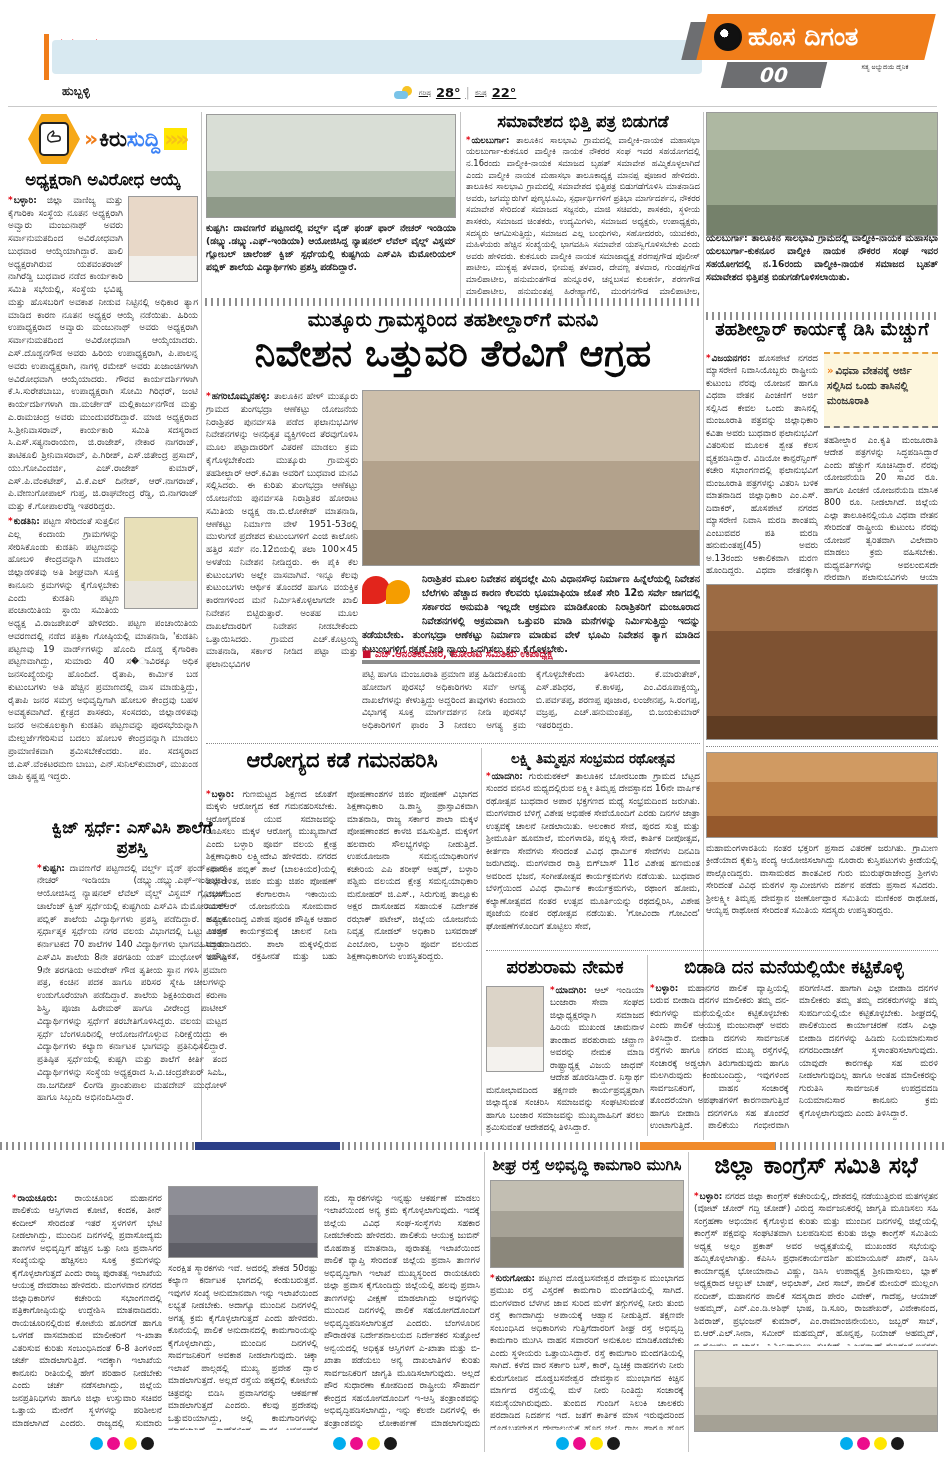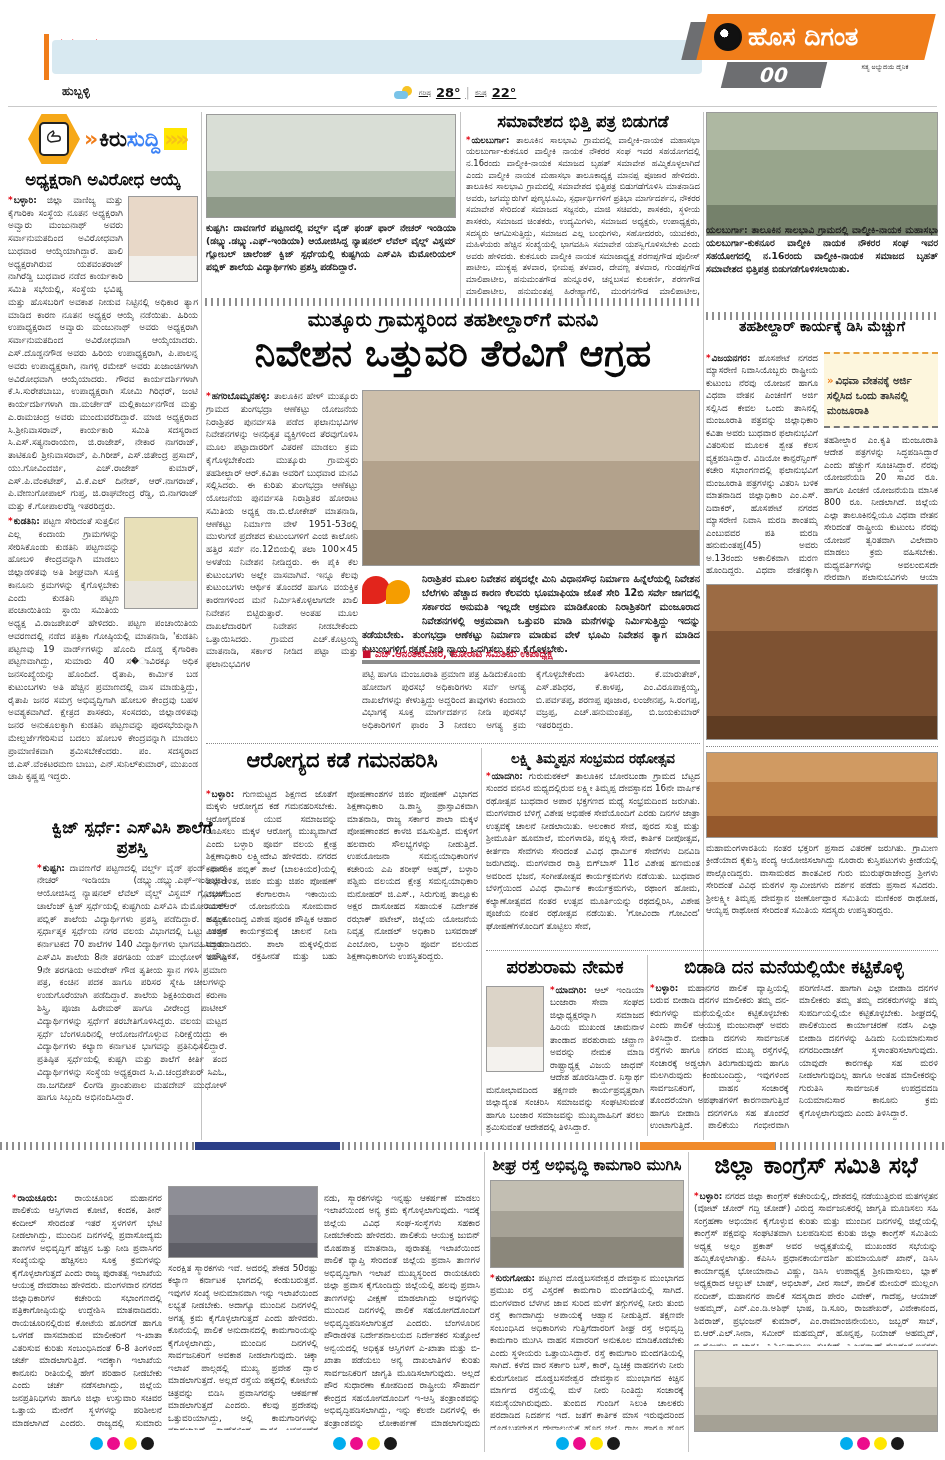"ಯಲಬುರ್ಗಾ: ತಾಲೂಕಿನ ಸಾಲಭಾವಿ ಗ್ರಾಮದಲ್ಲಿ" div.abs { top: 224px -> 232px }
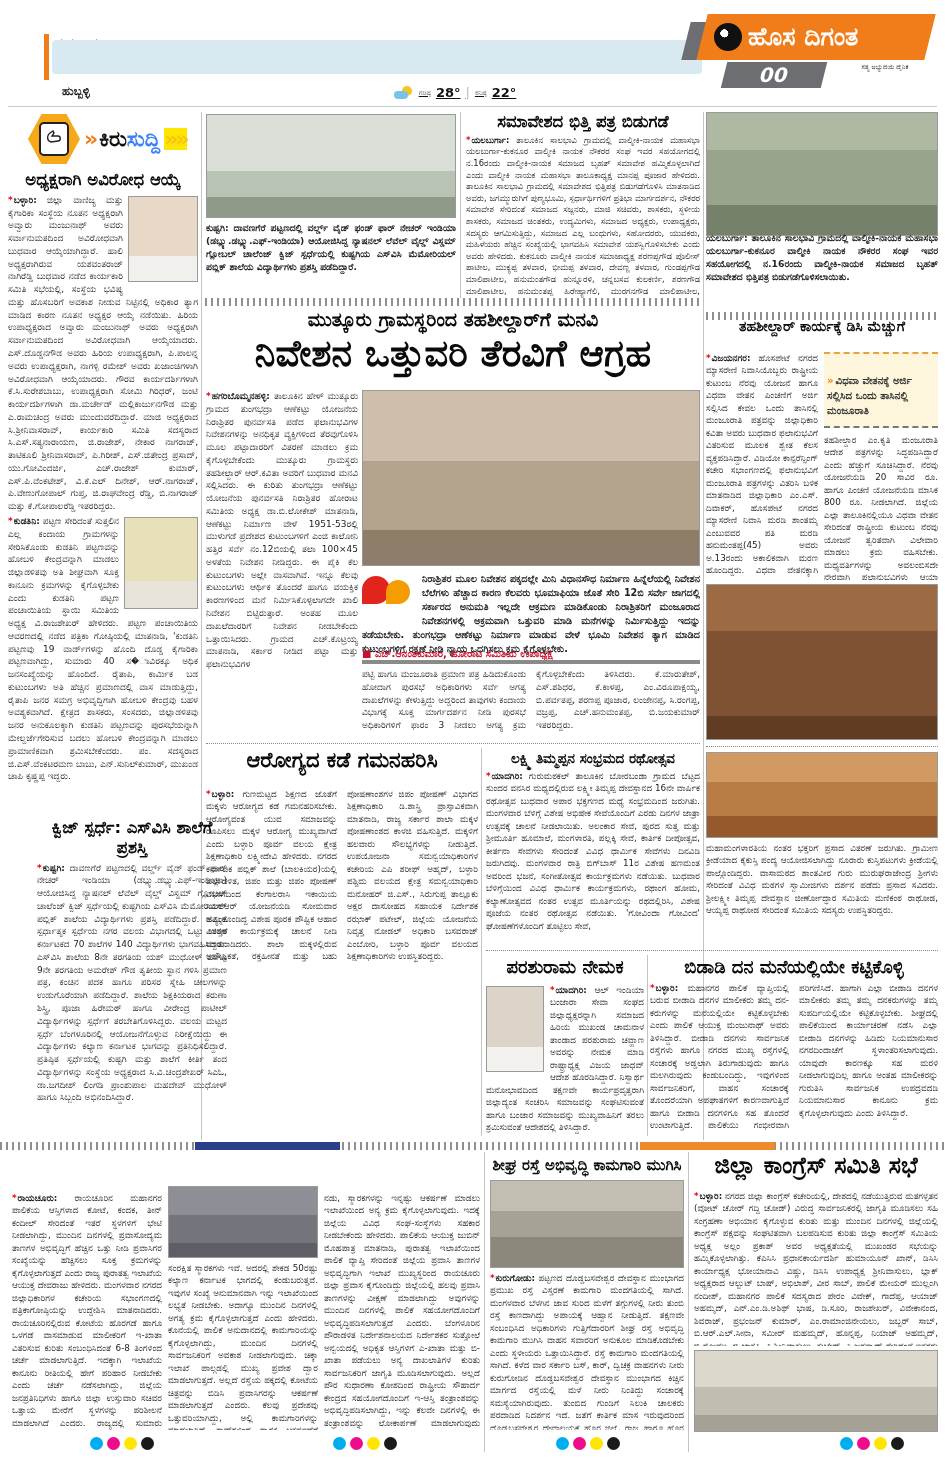"ತಹಶೀಲ್ದಾರ್ ಕಾರ್ಯಕ್ಕೆ ಡಿಸಿ ಮೆಚ್ಚುಗೆ" div.abs { font-size: 14px -> 18px }
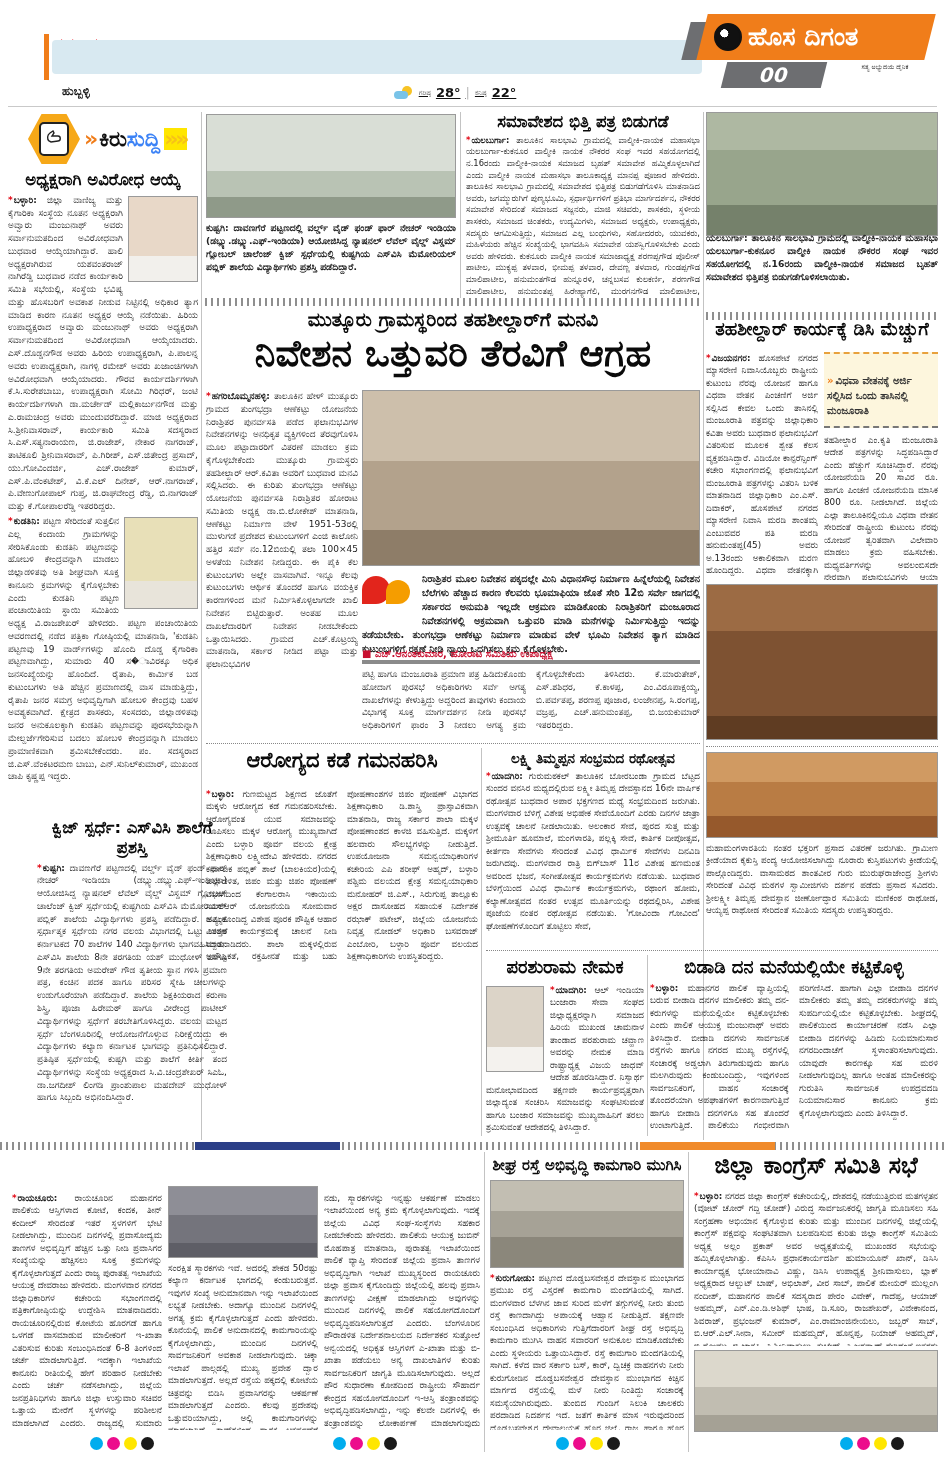"» ವಿಧವಾ ವೇತನಕ್ಕೆ ಅರ್ಜಿ ಸಲ್ಲಿಸಿದ" .hibox { padding: 20px 3px -> 10px 3px }
